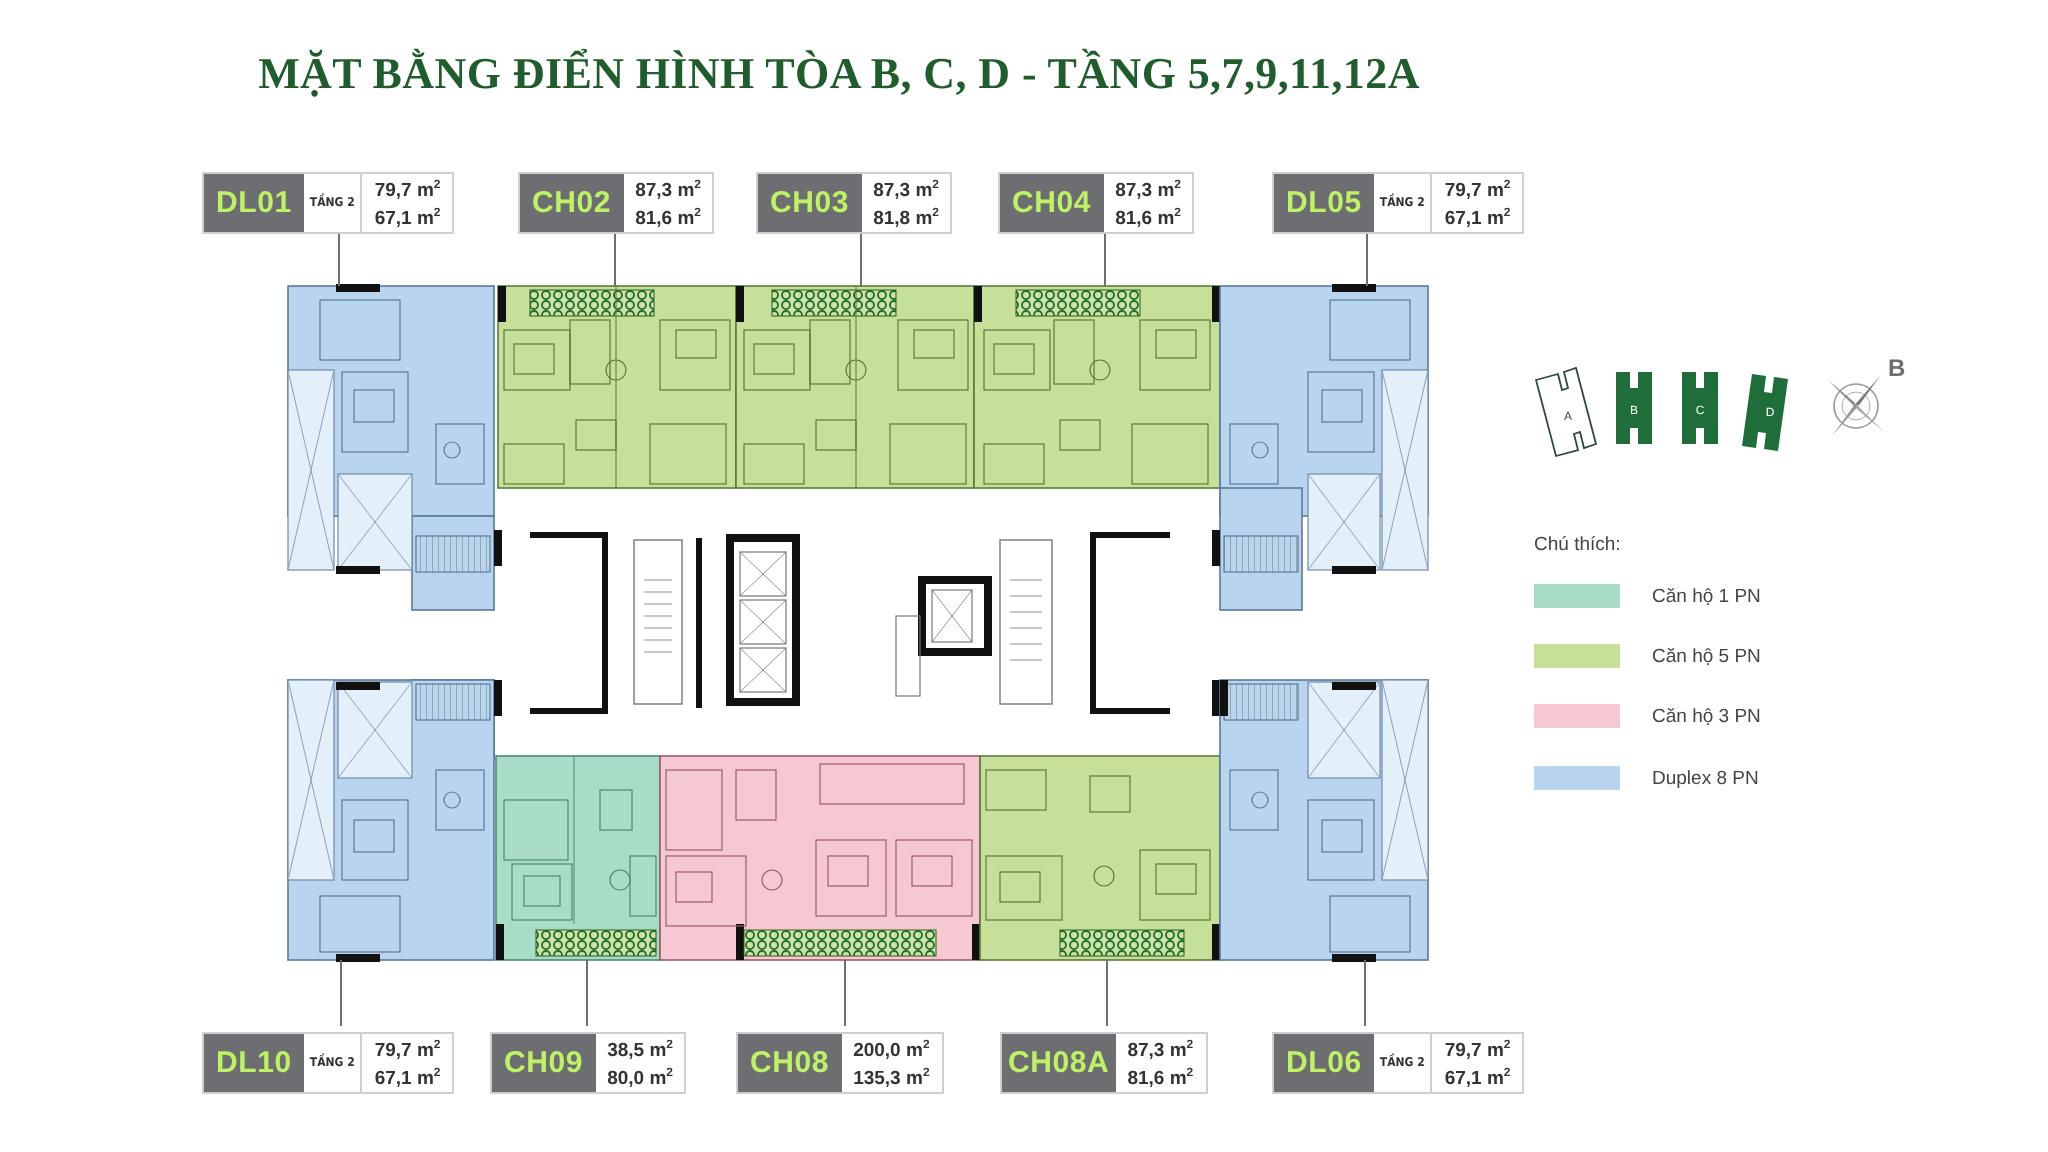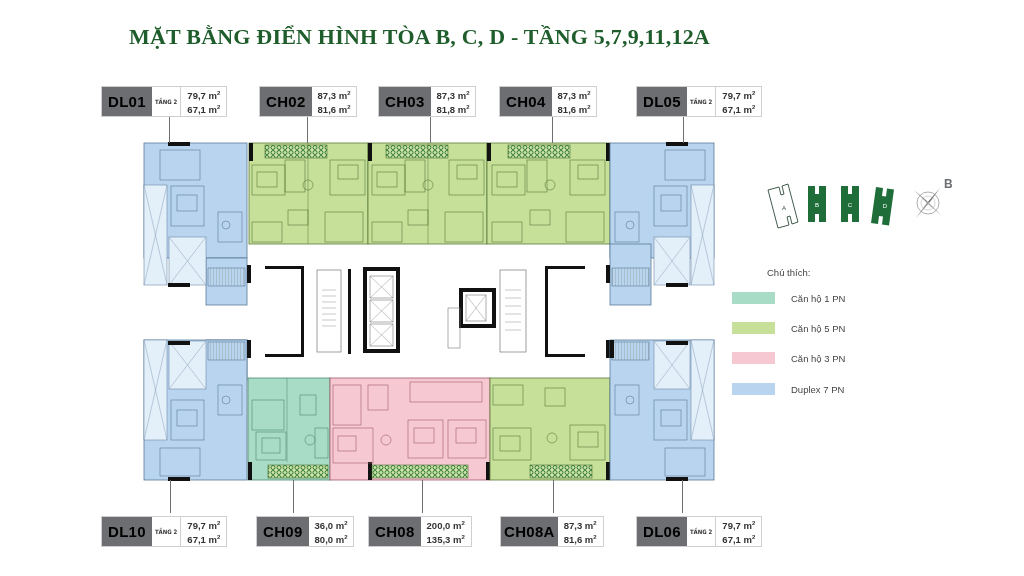"DL01" .tag .code { color: #000000 -> #bef264 }
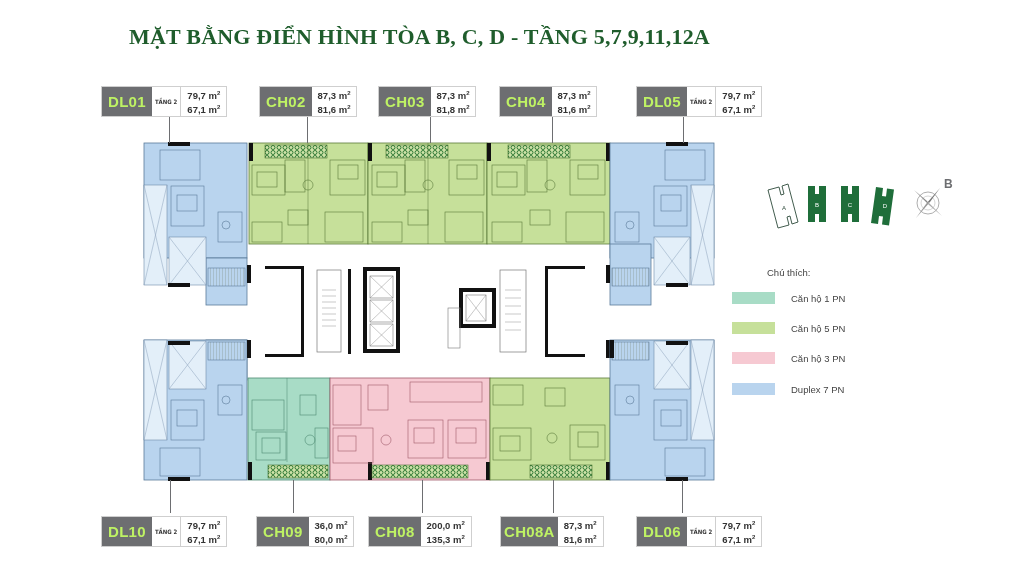"Căn hộ 1 PN" .legend-item { left: 732px -> 767px }
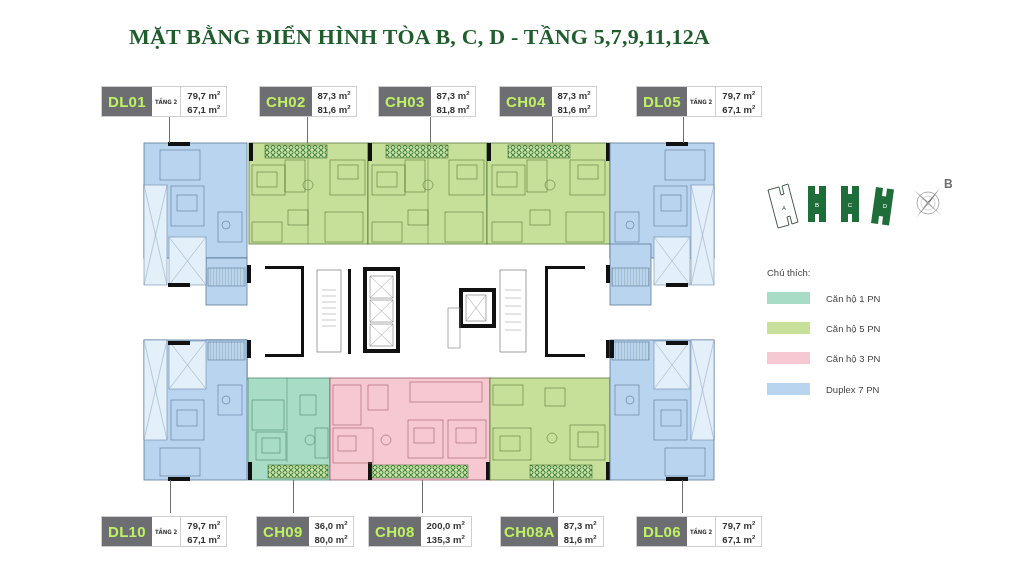"Duplex 7 PN" div.lb { text: 7 -> 8 }
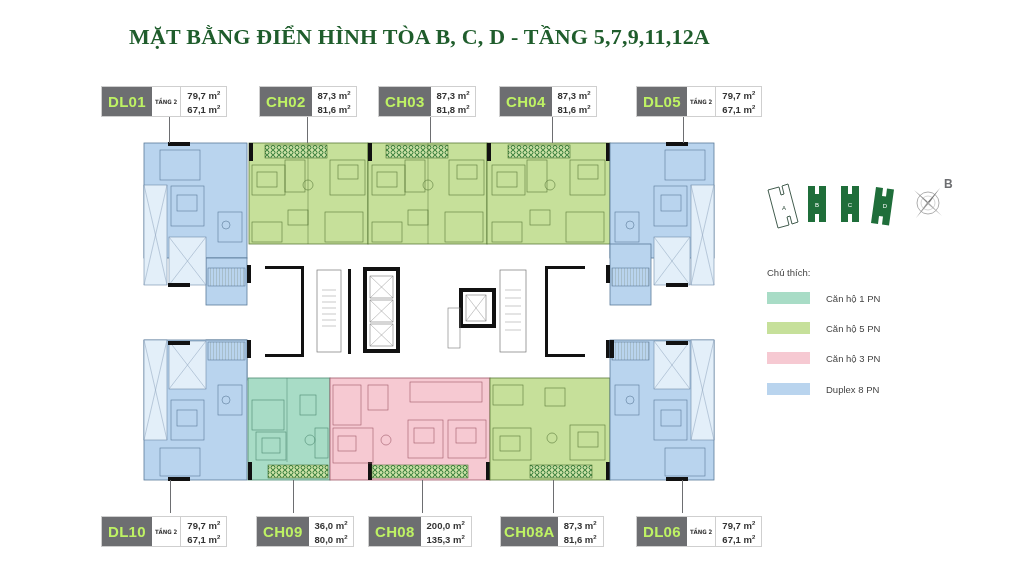"CH09" div.tag { left: 256px -> 245px }
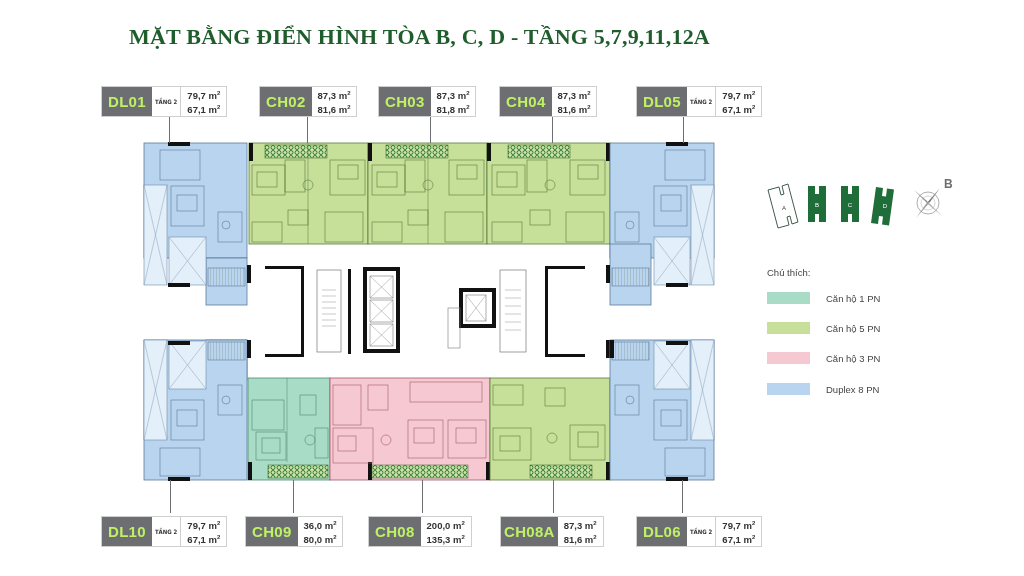"36,0 m" span { text: 36,0 -> 38,5 }
